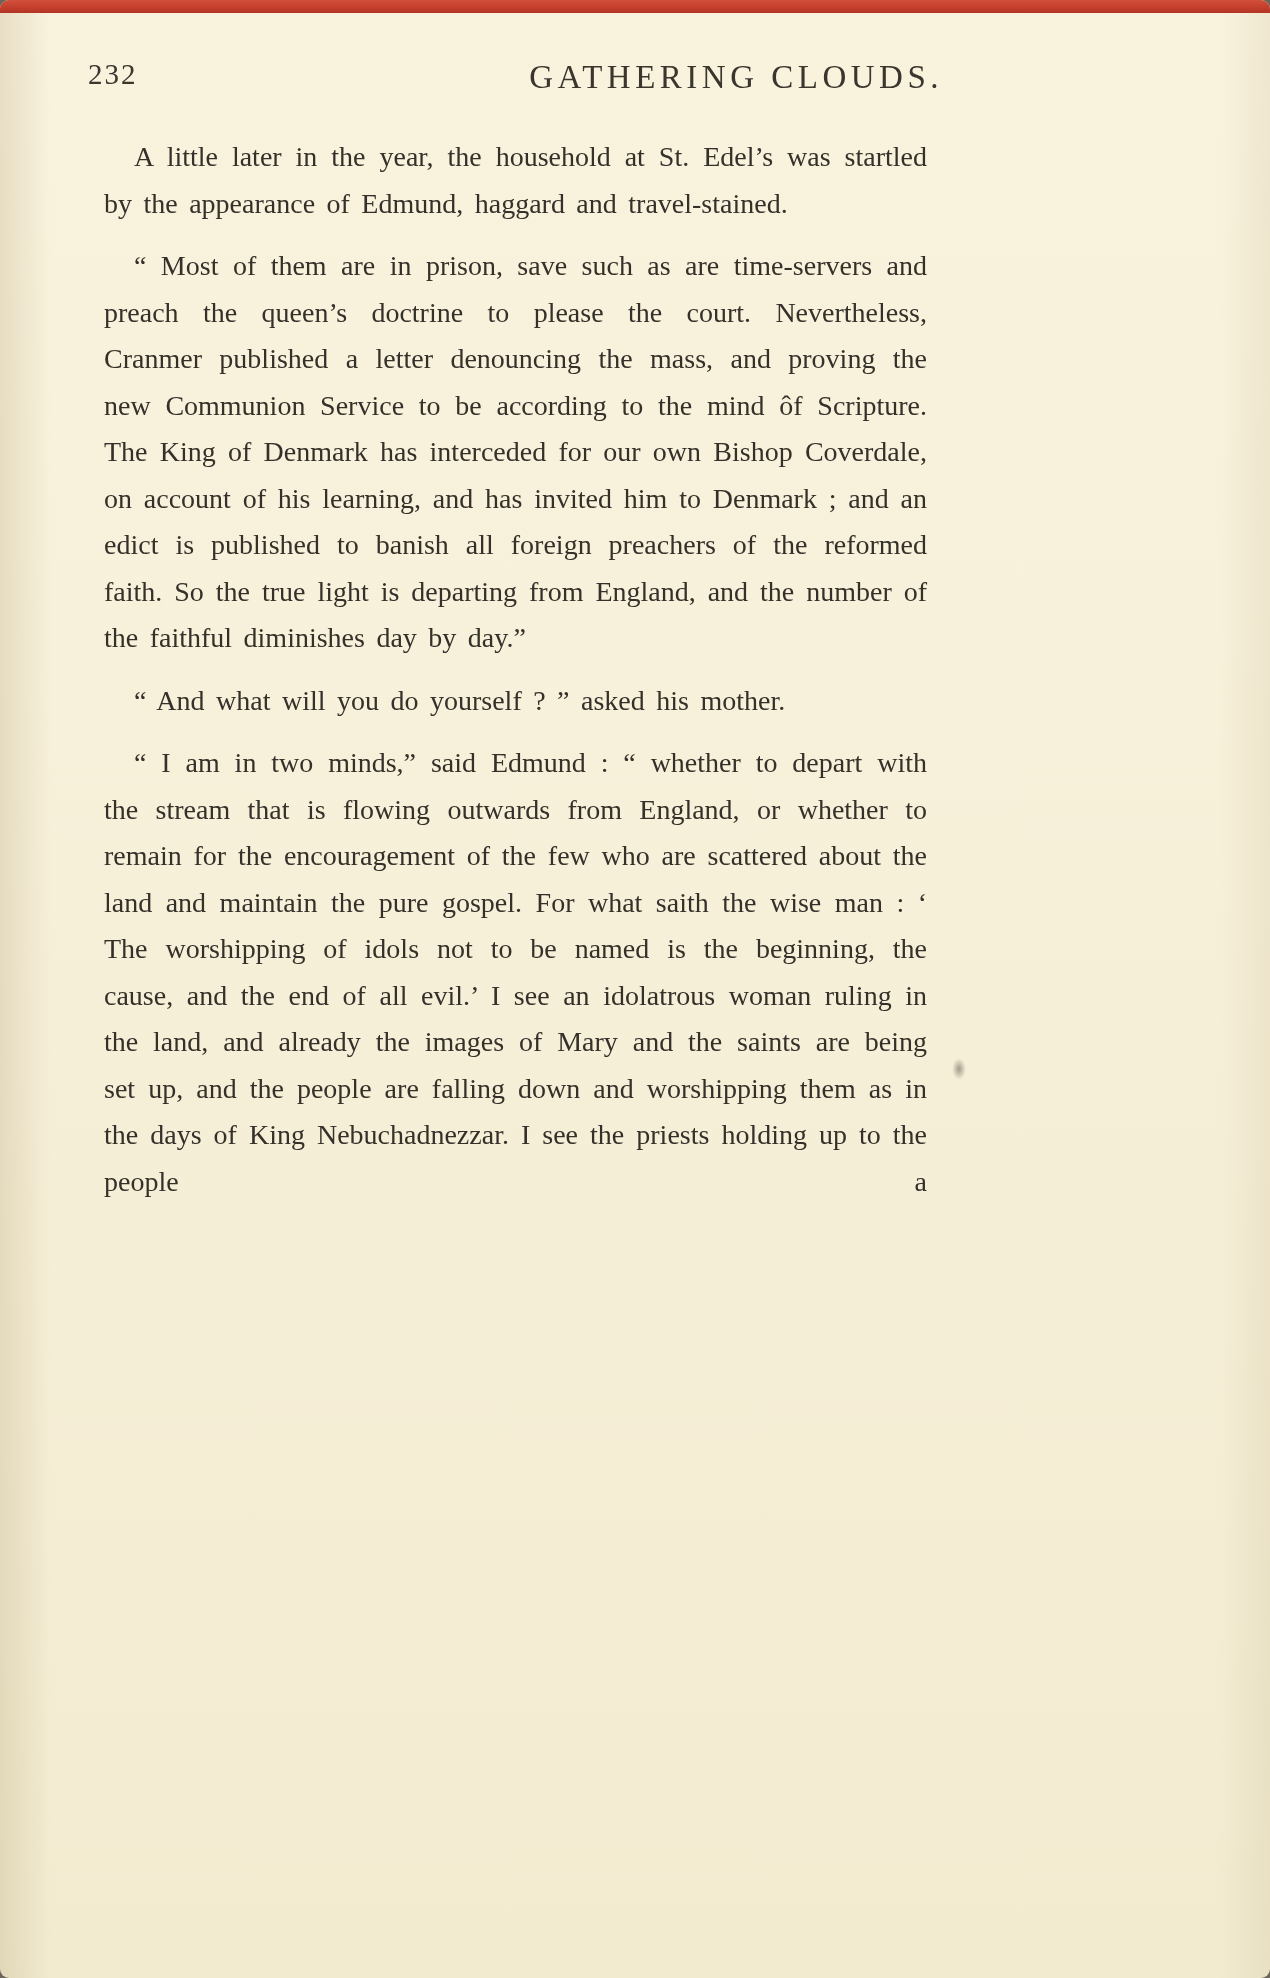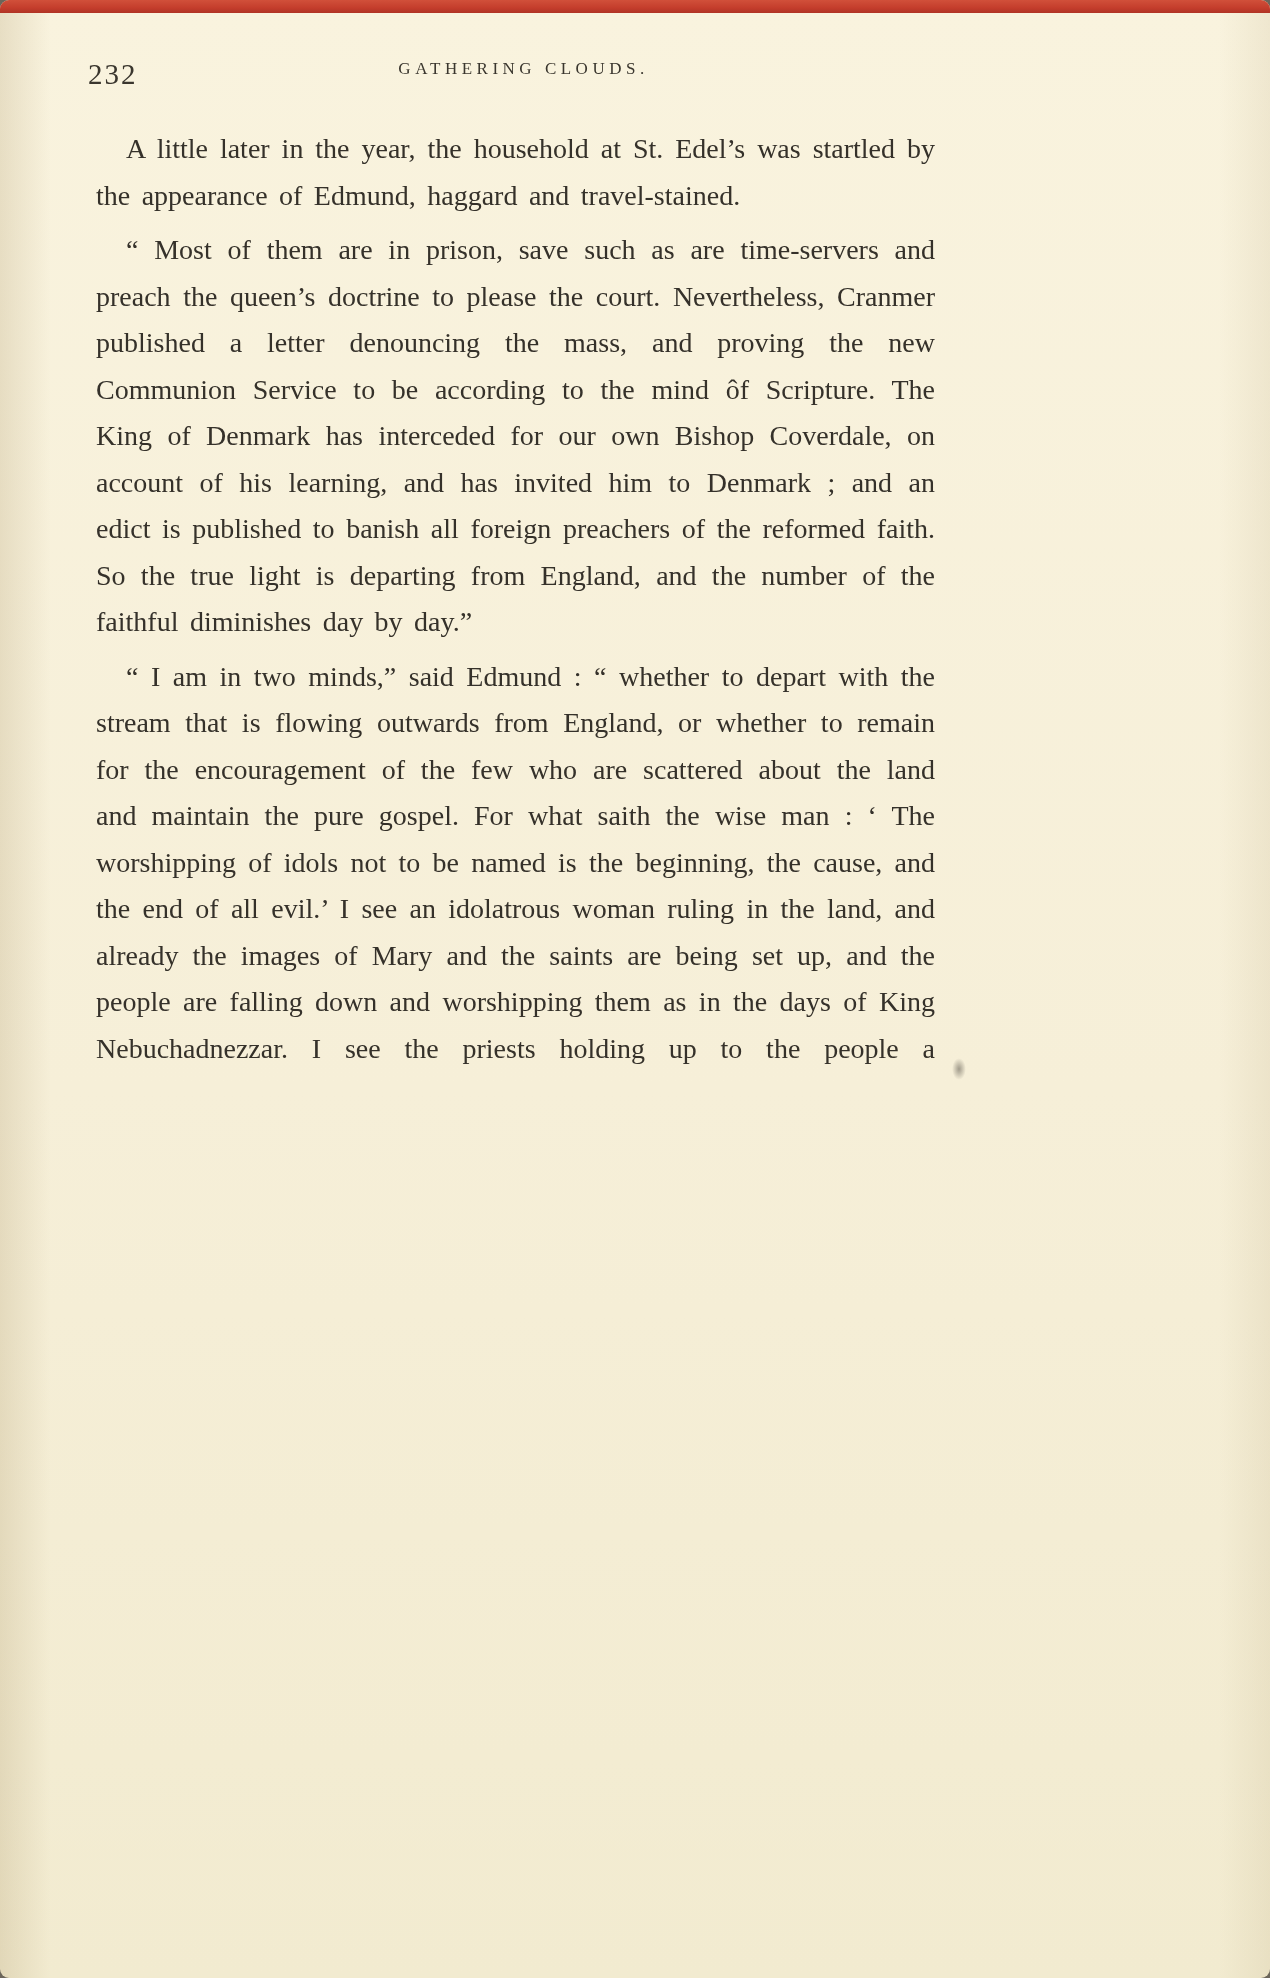"GATHERING CLOUDS." .running-title { font-size: 17px -> 33px; text-align: center -> right }
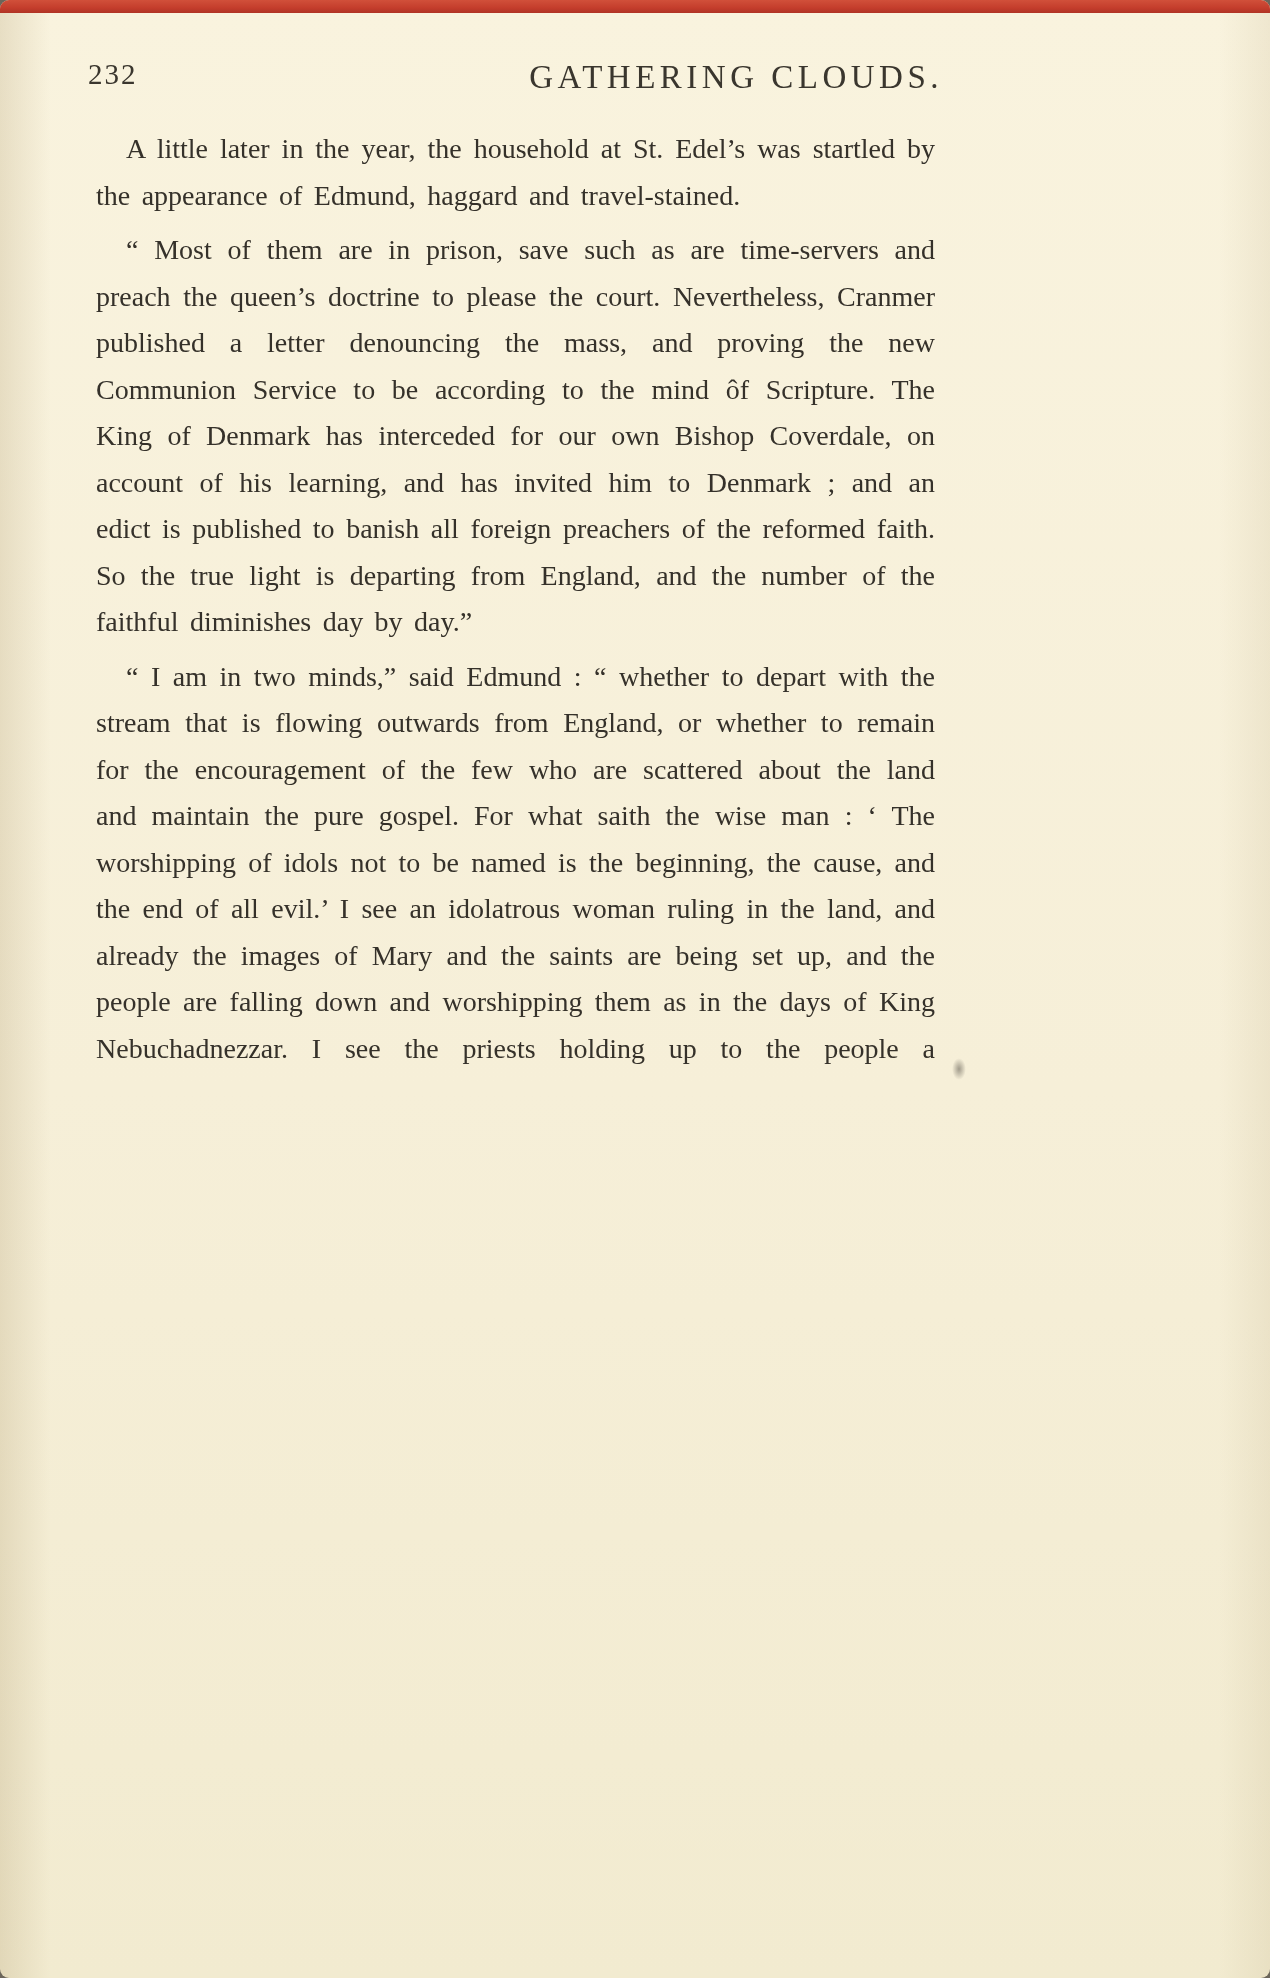"A little later in the" .page-body p { margin: 8px -> 16px }
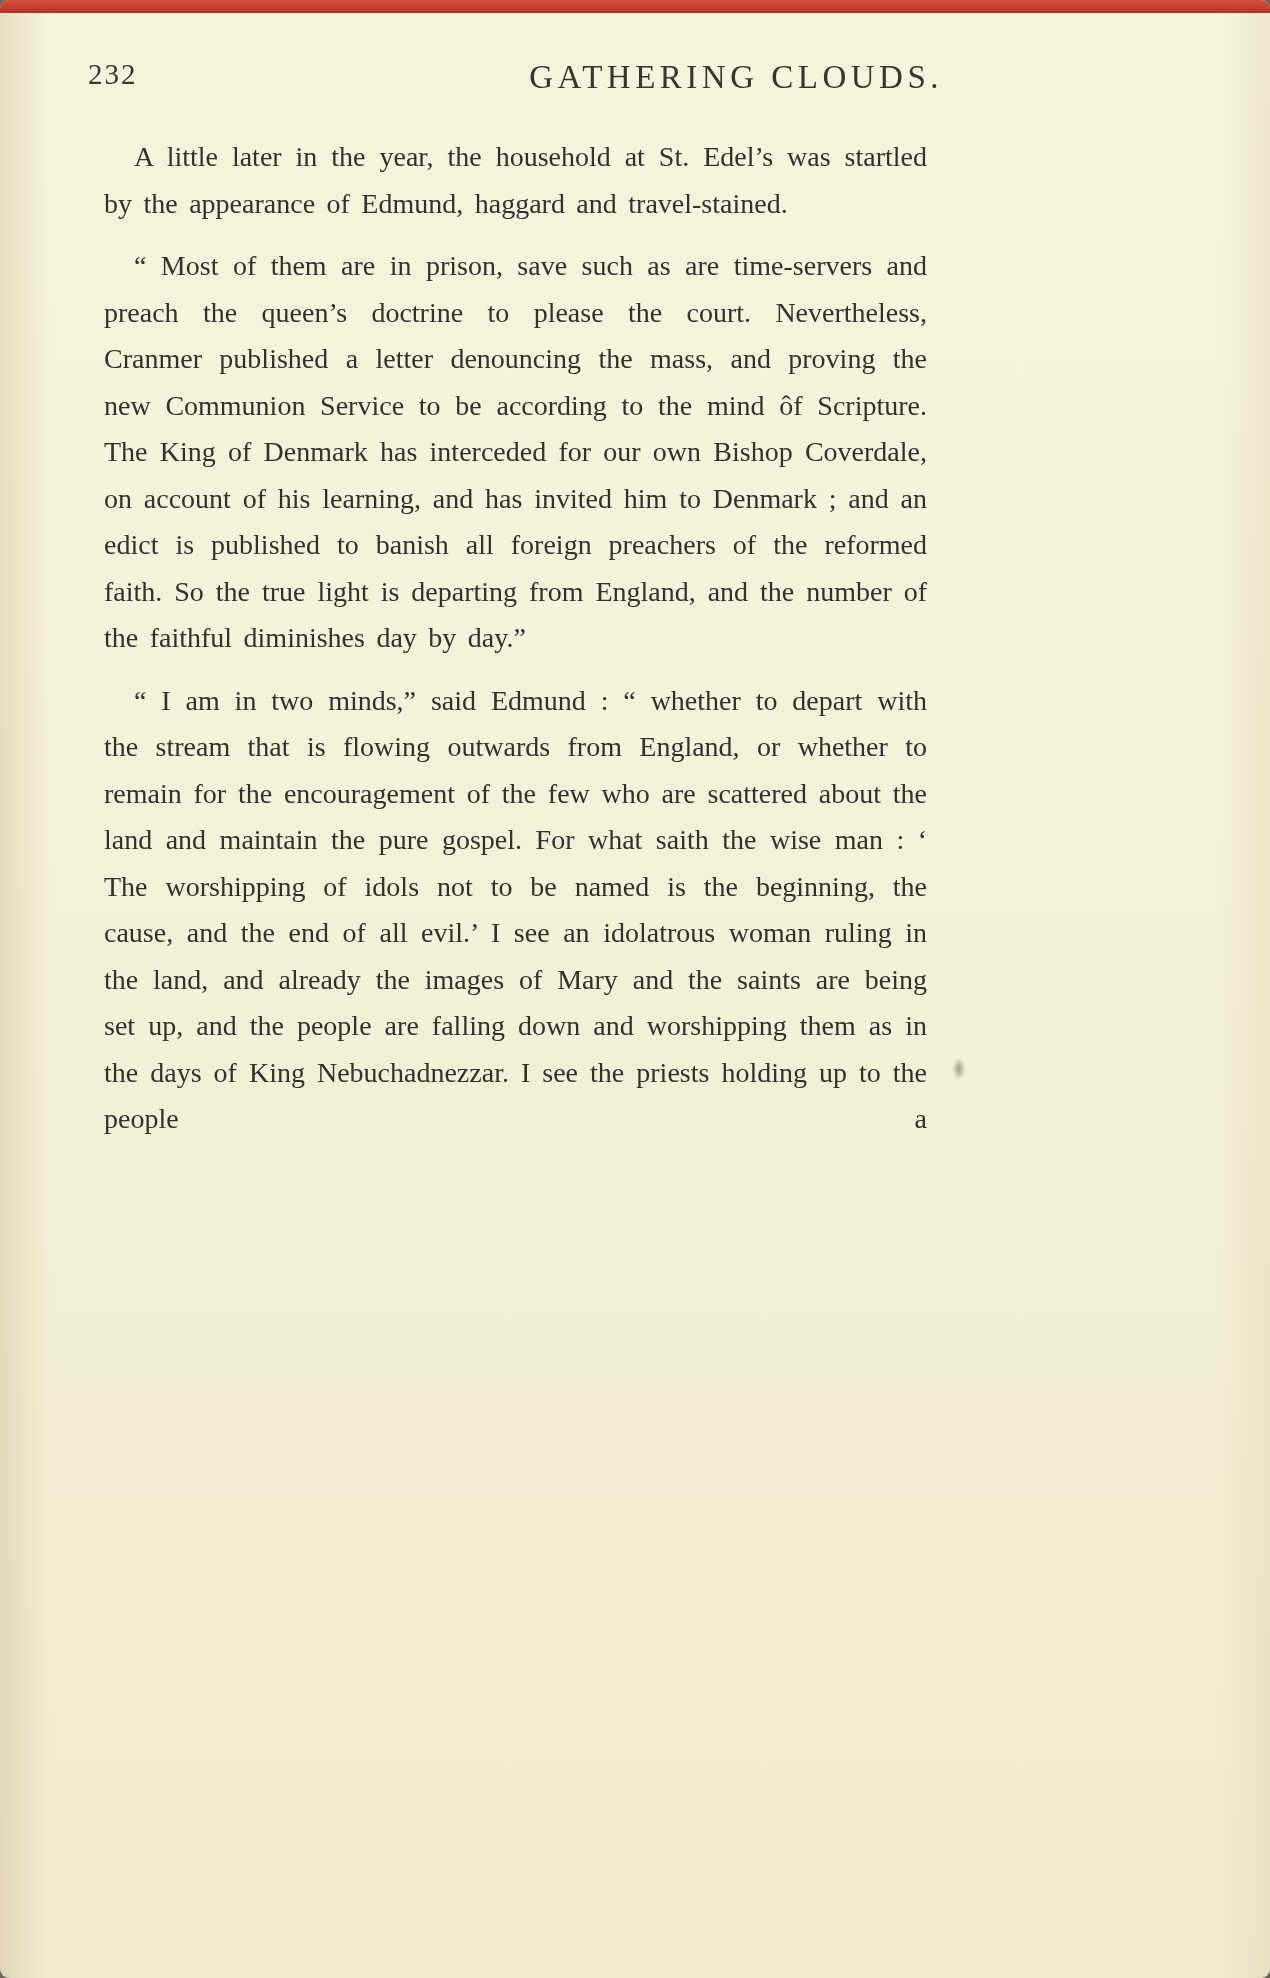"“ And what will you" p { html: none -> <p>“ And what will you do yourself ? ” asked his mother.</p> }
